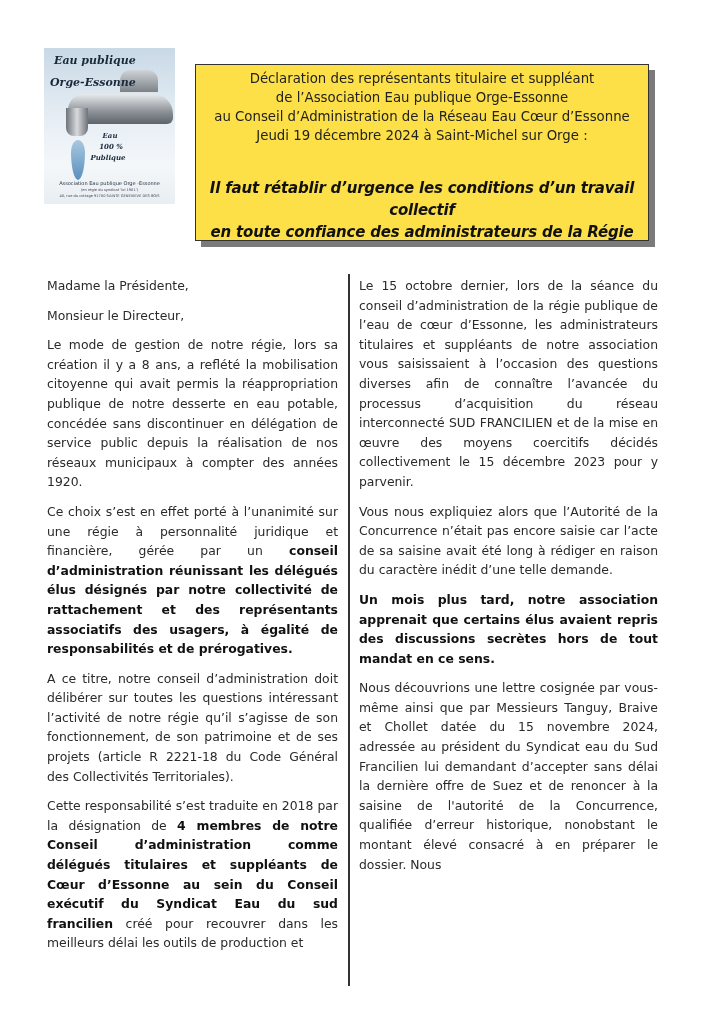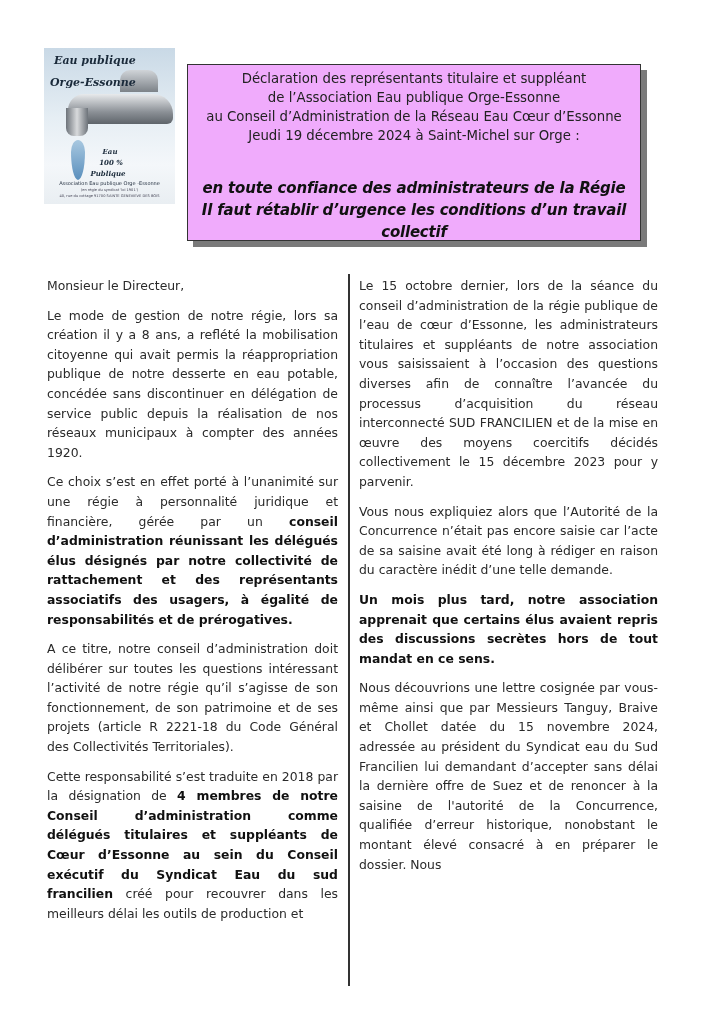"Déclaration des représentants titulaire" .header-box { background: #f0abfc -> #fde047; left: 187px -> 195px }
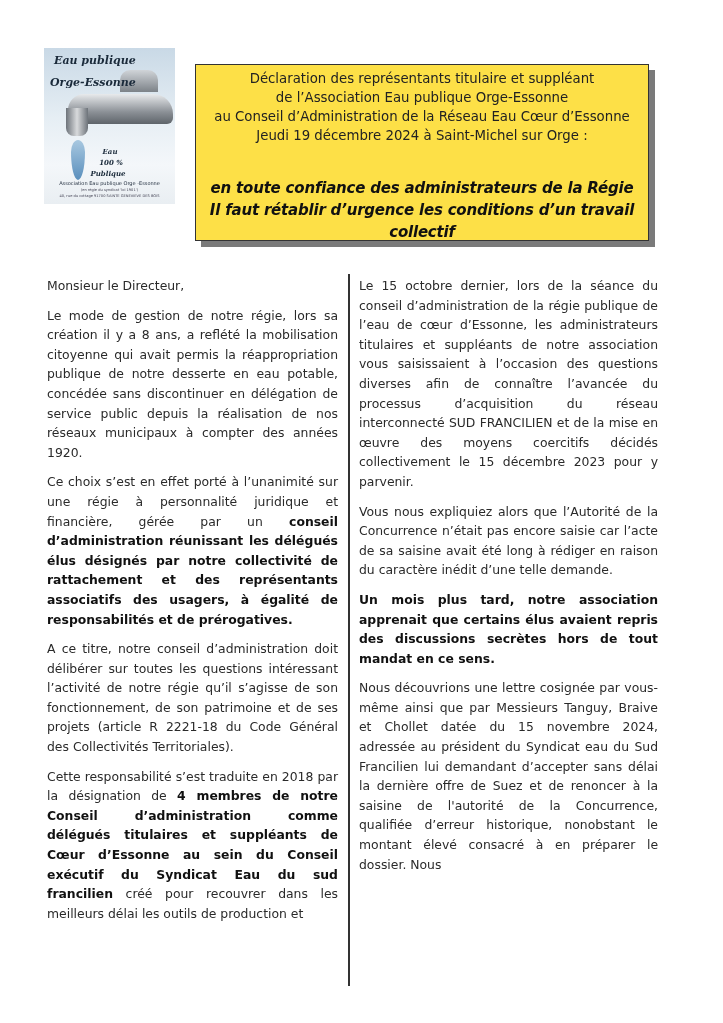"Eau" .logo .t3 { margin-top: 16px -> none }
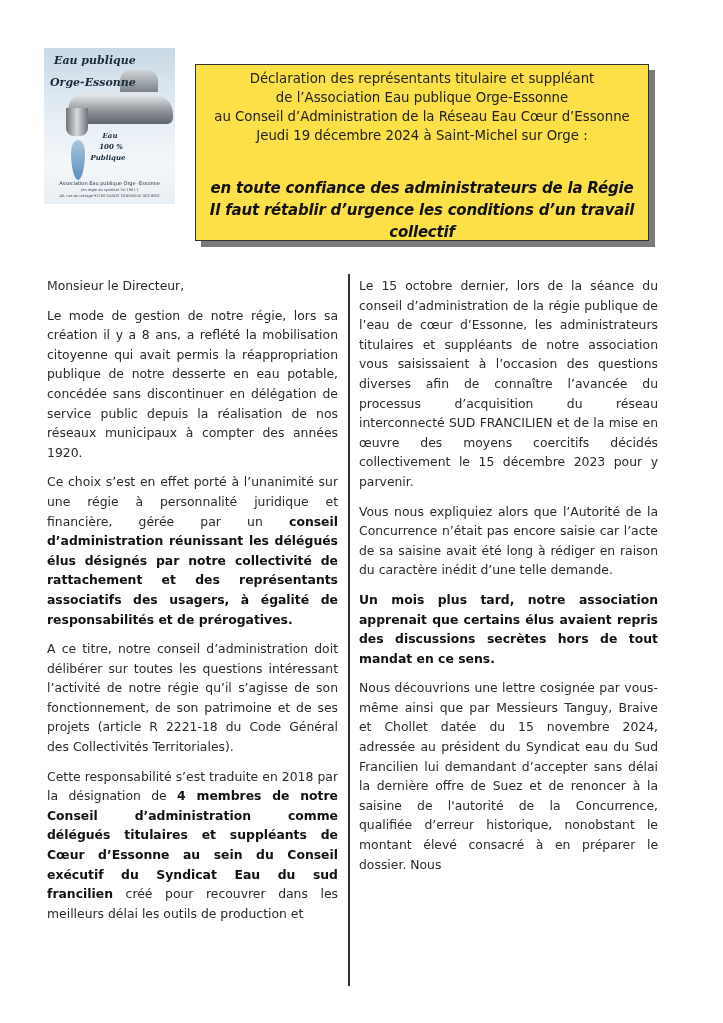"en toute confiance des administrateurs" div { order: before "Il faut rétablir d’urgence les" -> after "Il faut rétablir d’urgence les" }
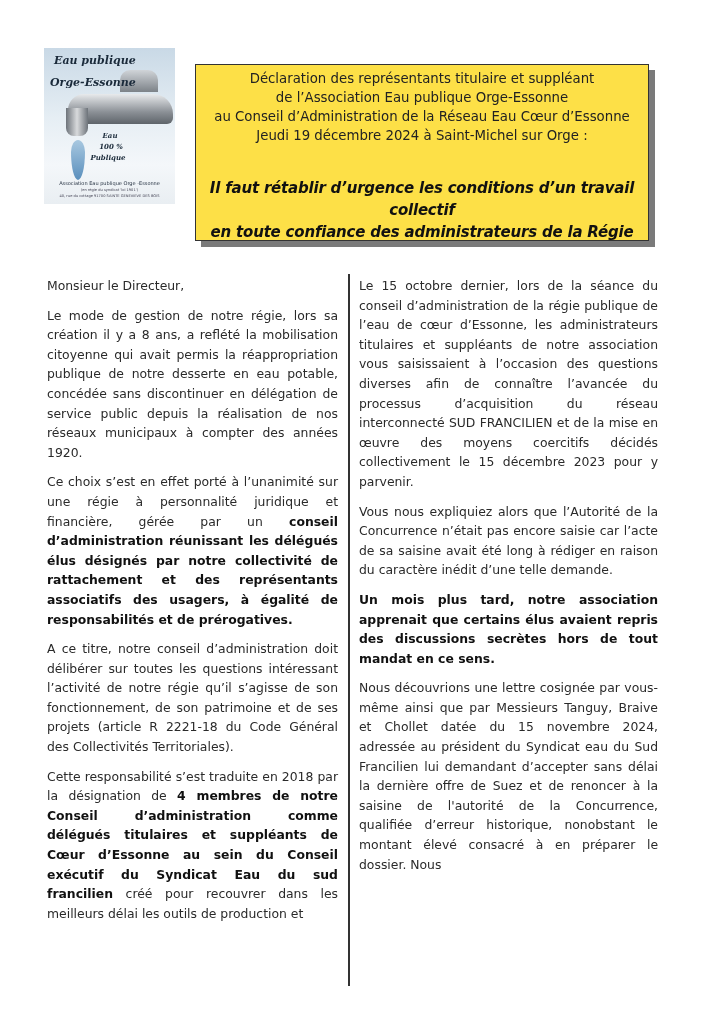"Madame la Présidente," p { html: none -> <p>Madame la Présidente,</p> }
